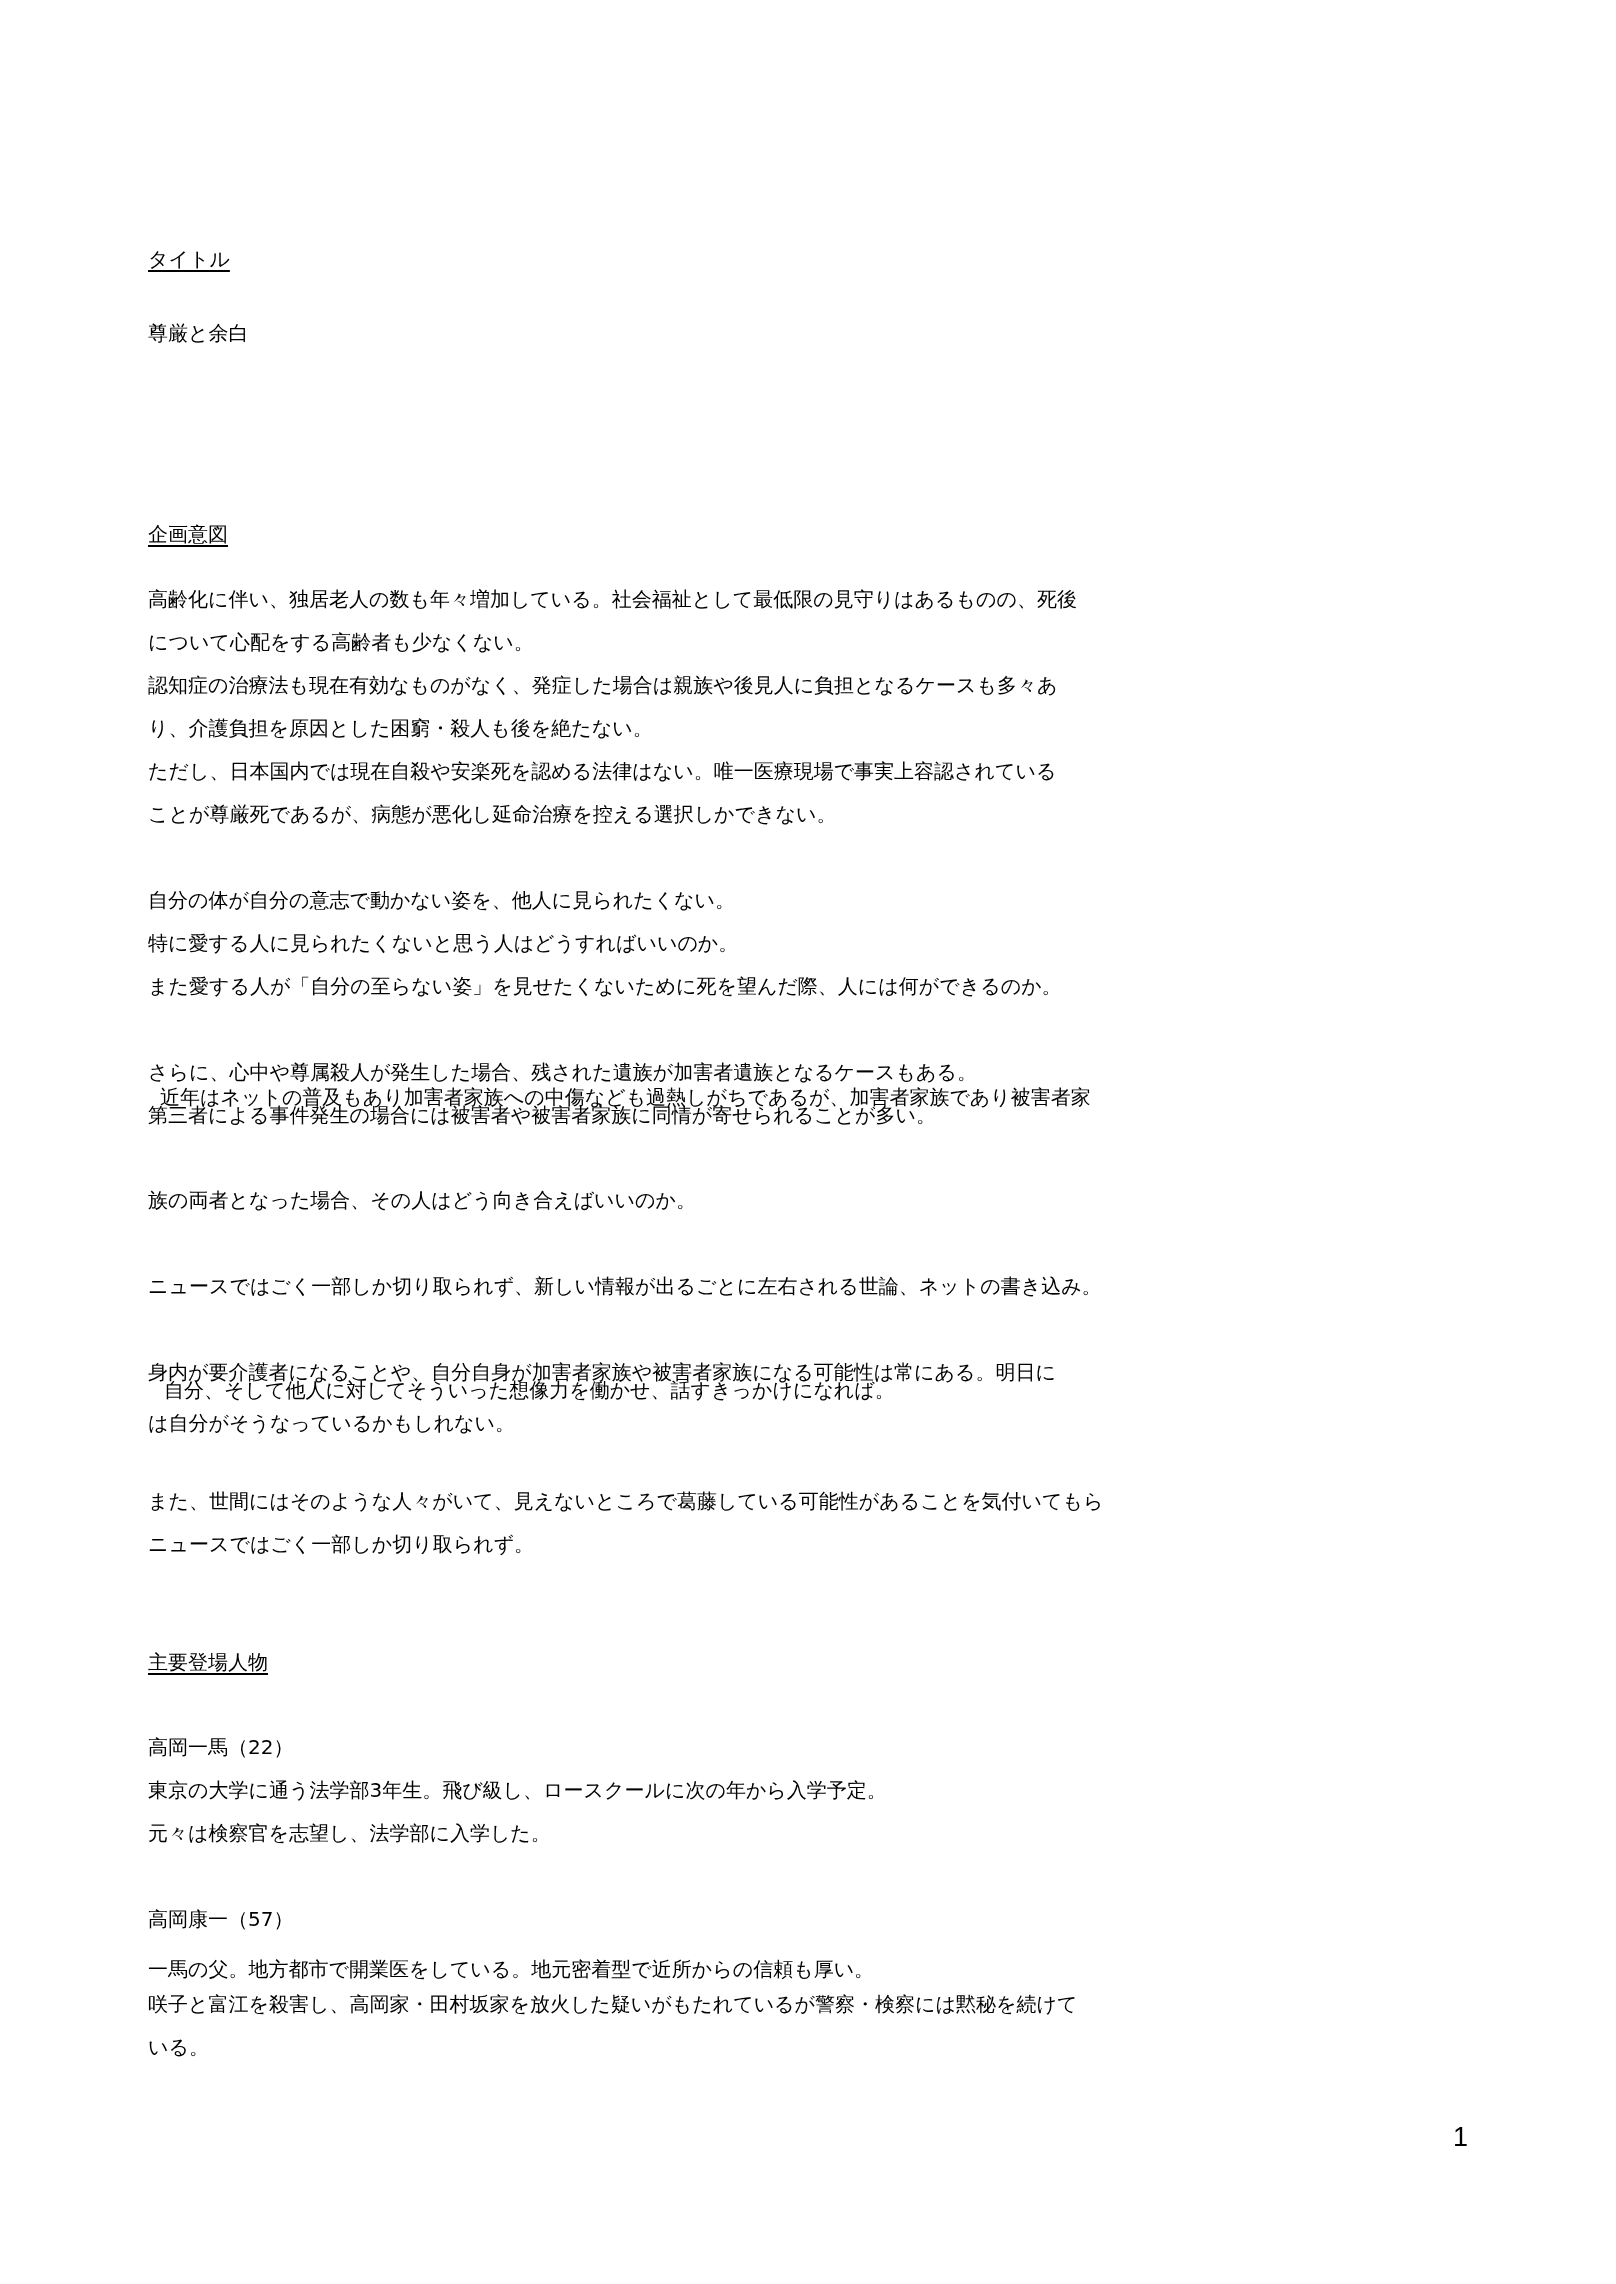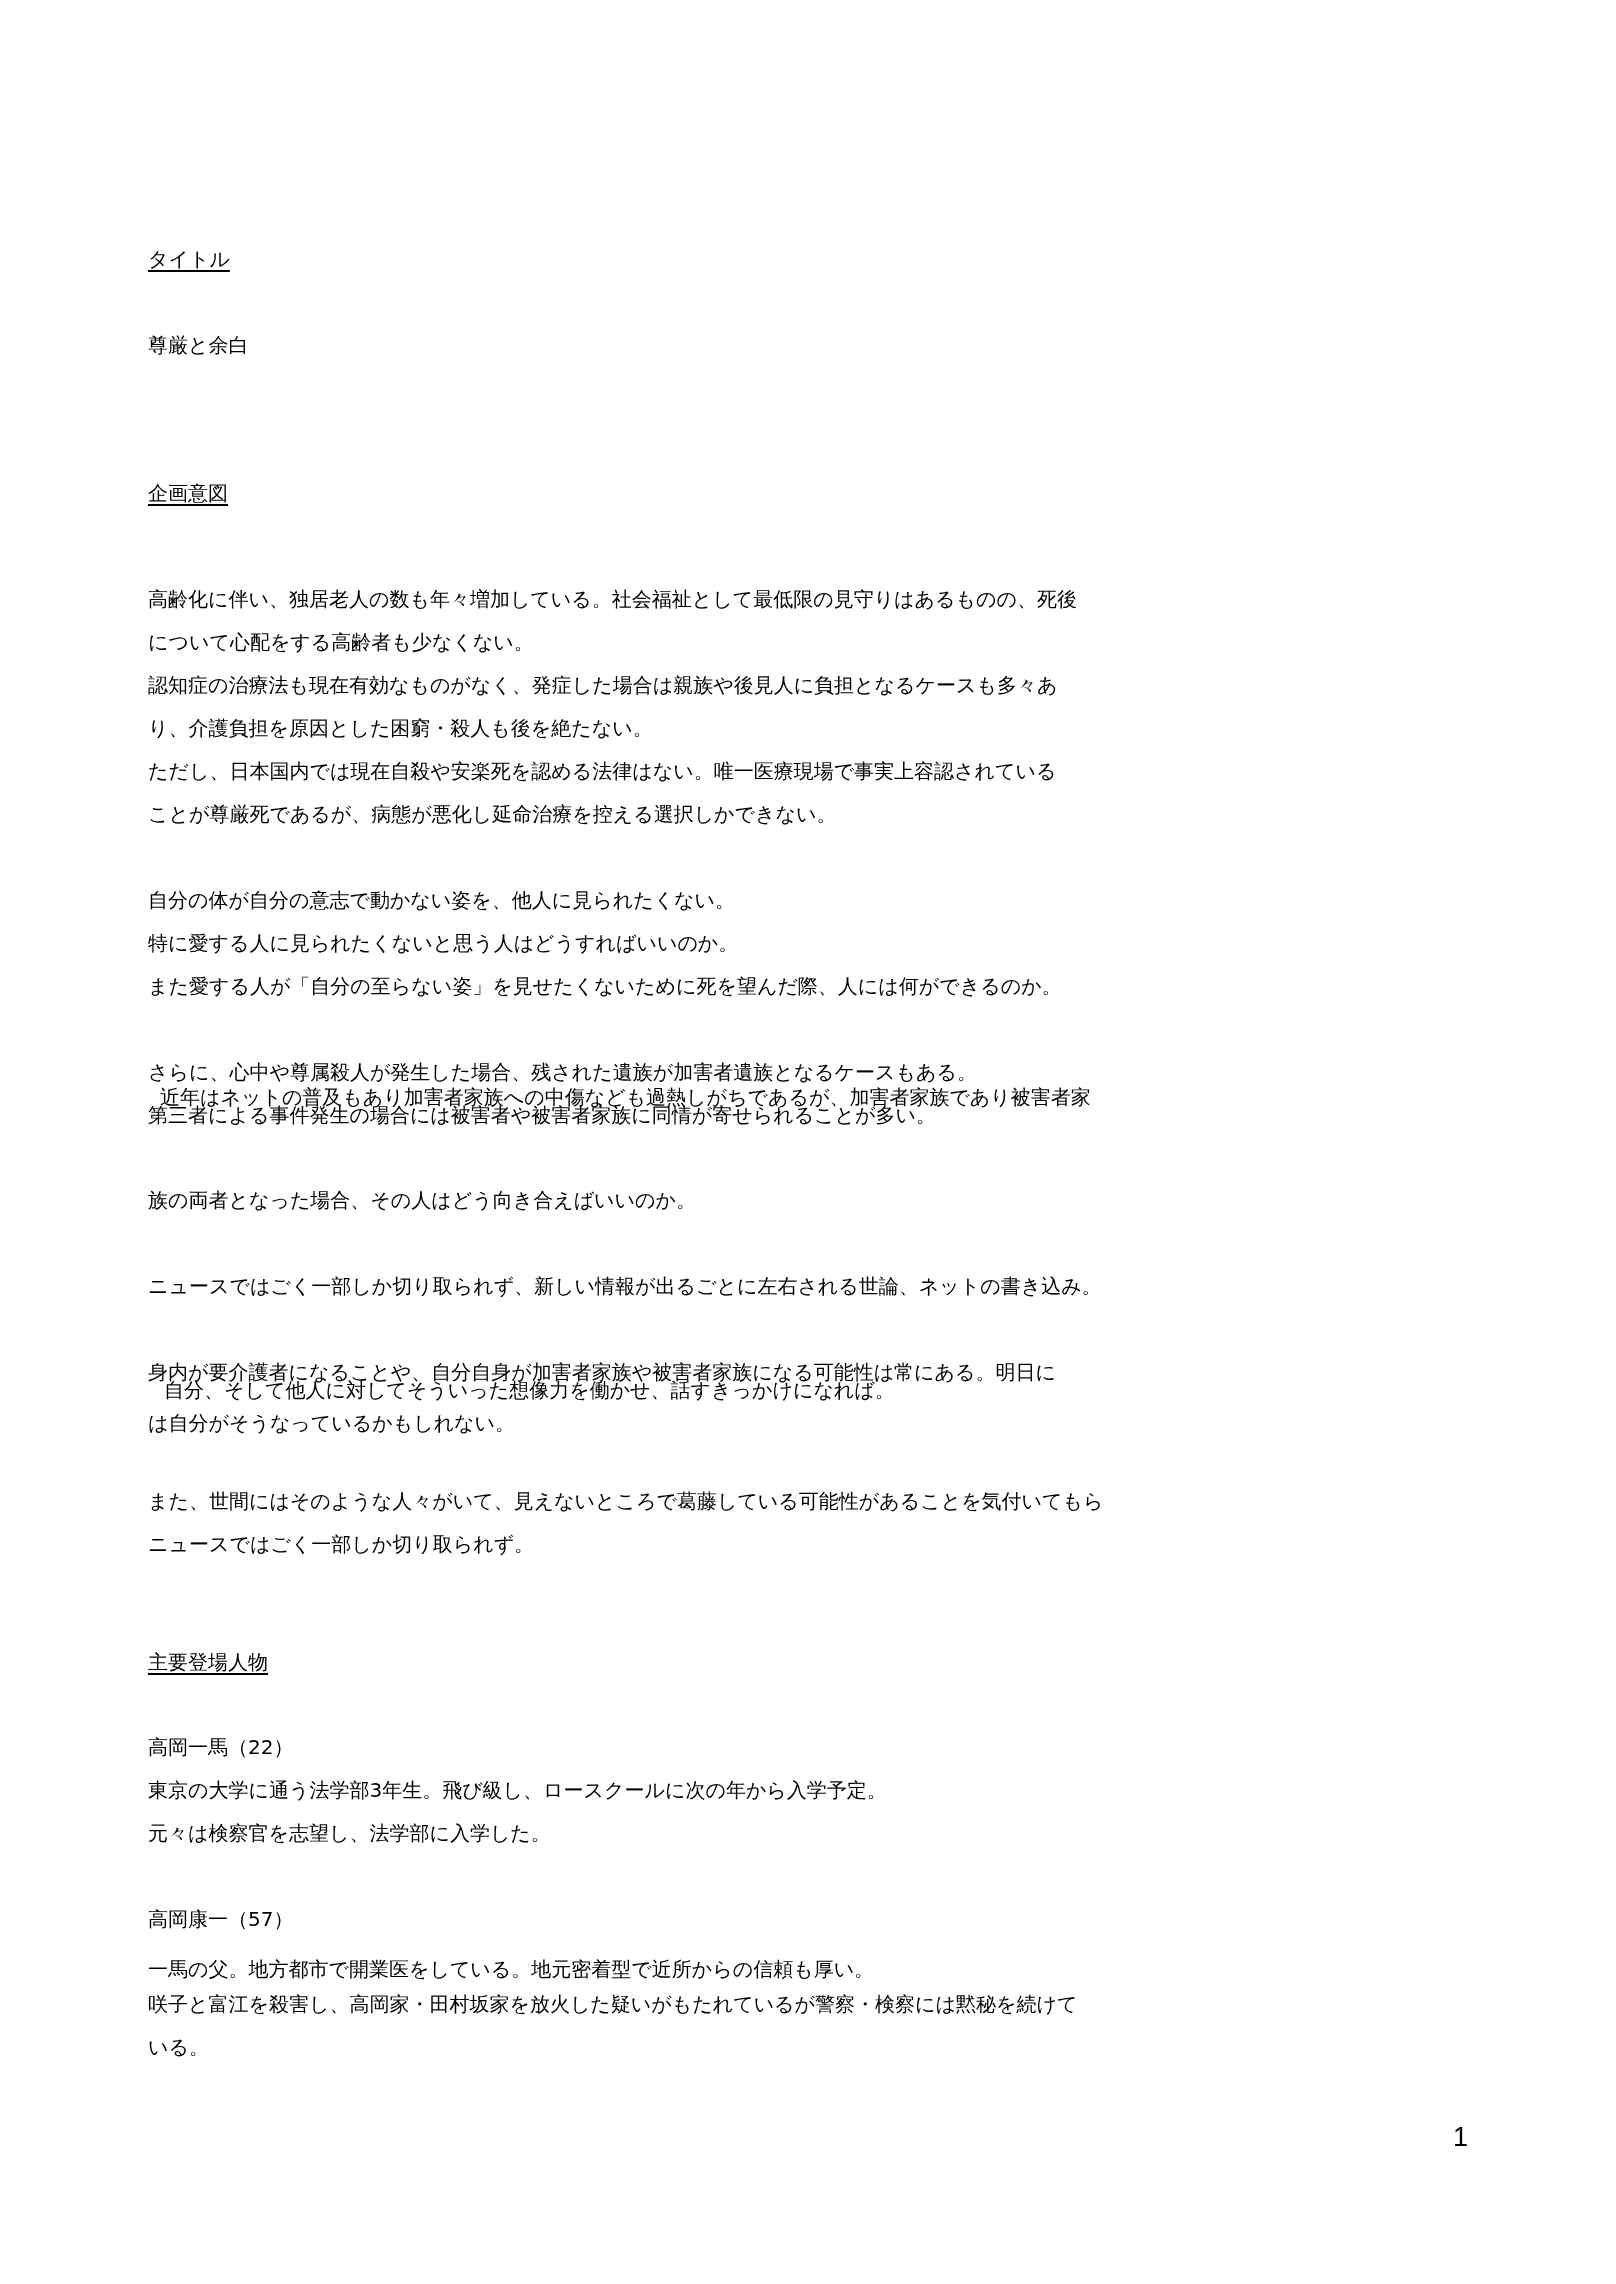"尊厳と余白" div.line { top: 324px -> 312px }
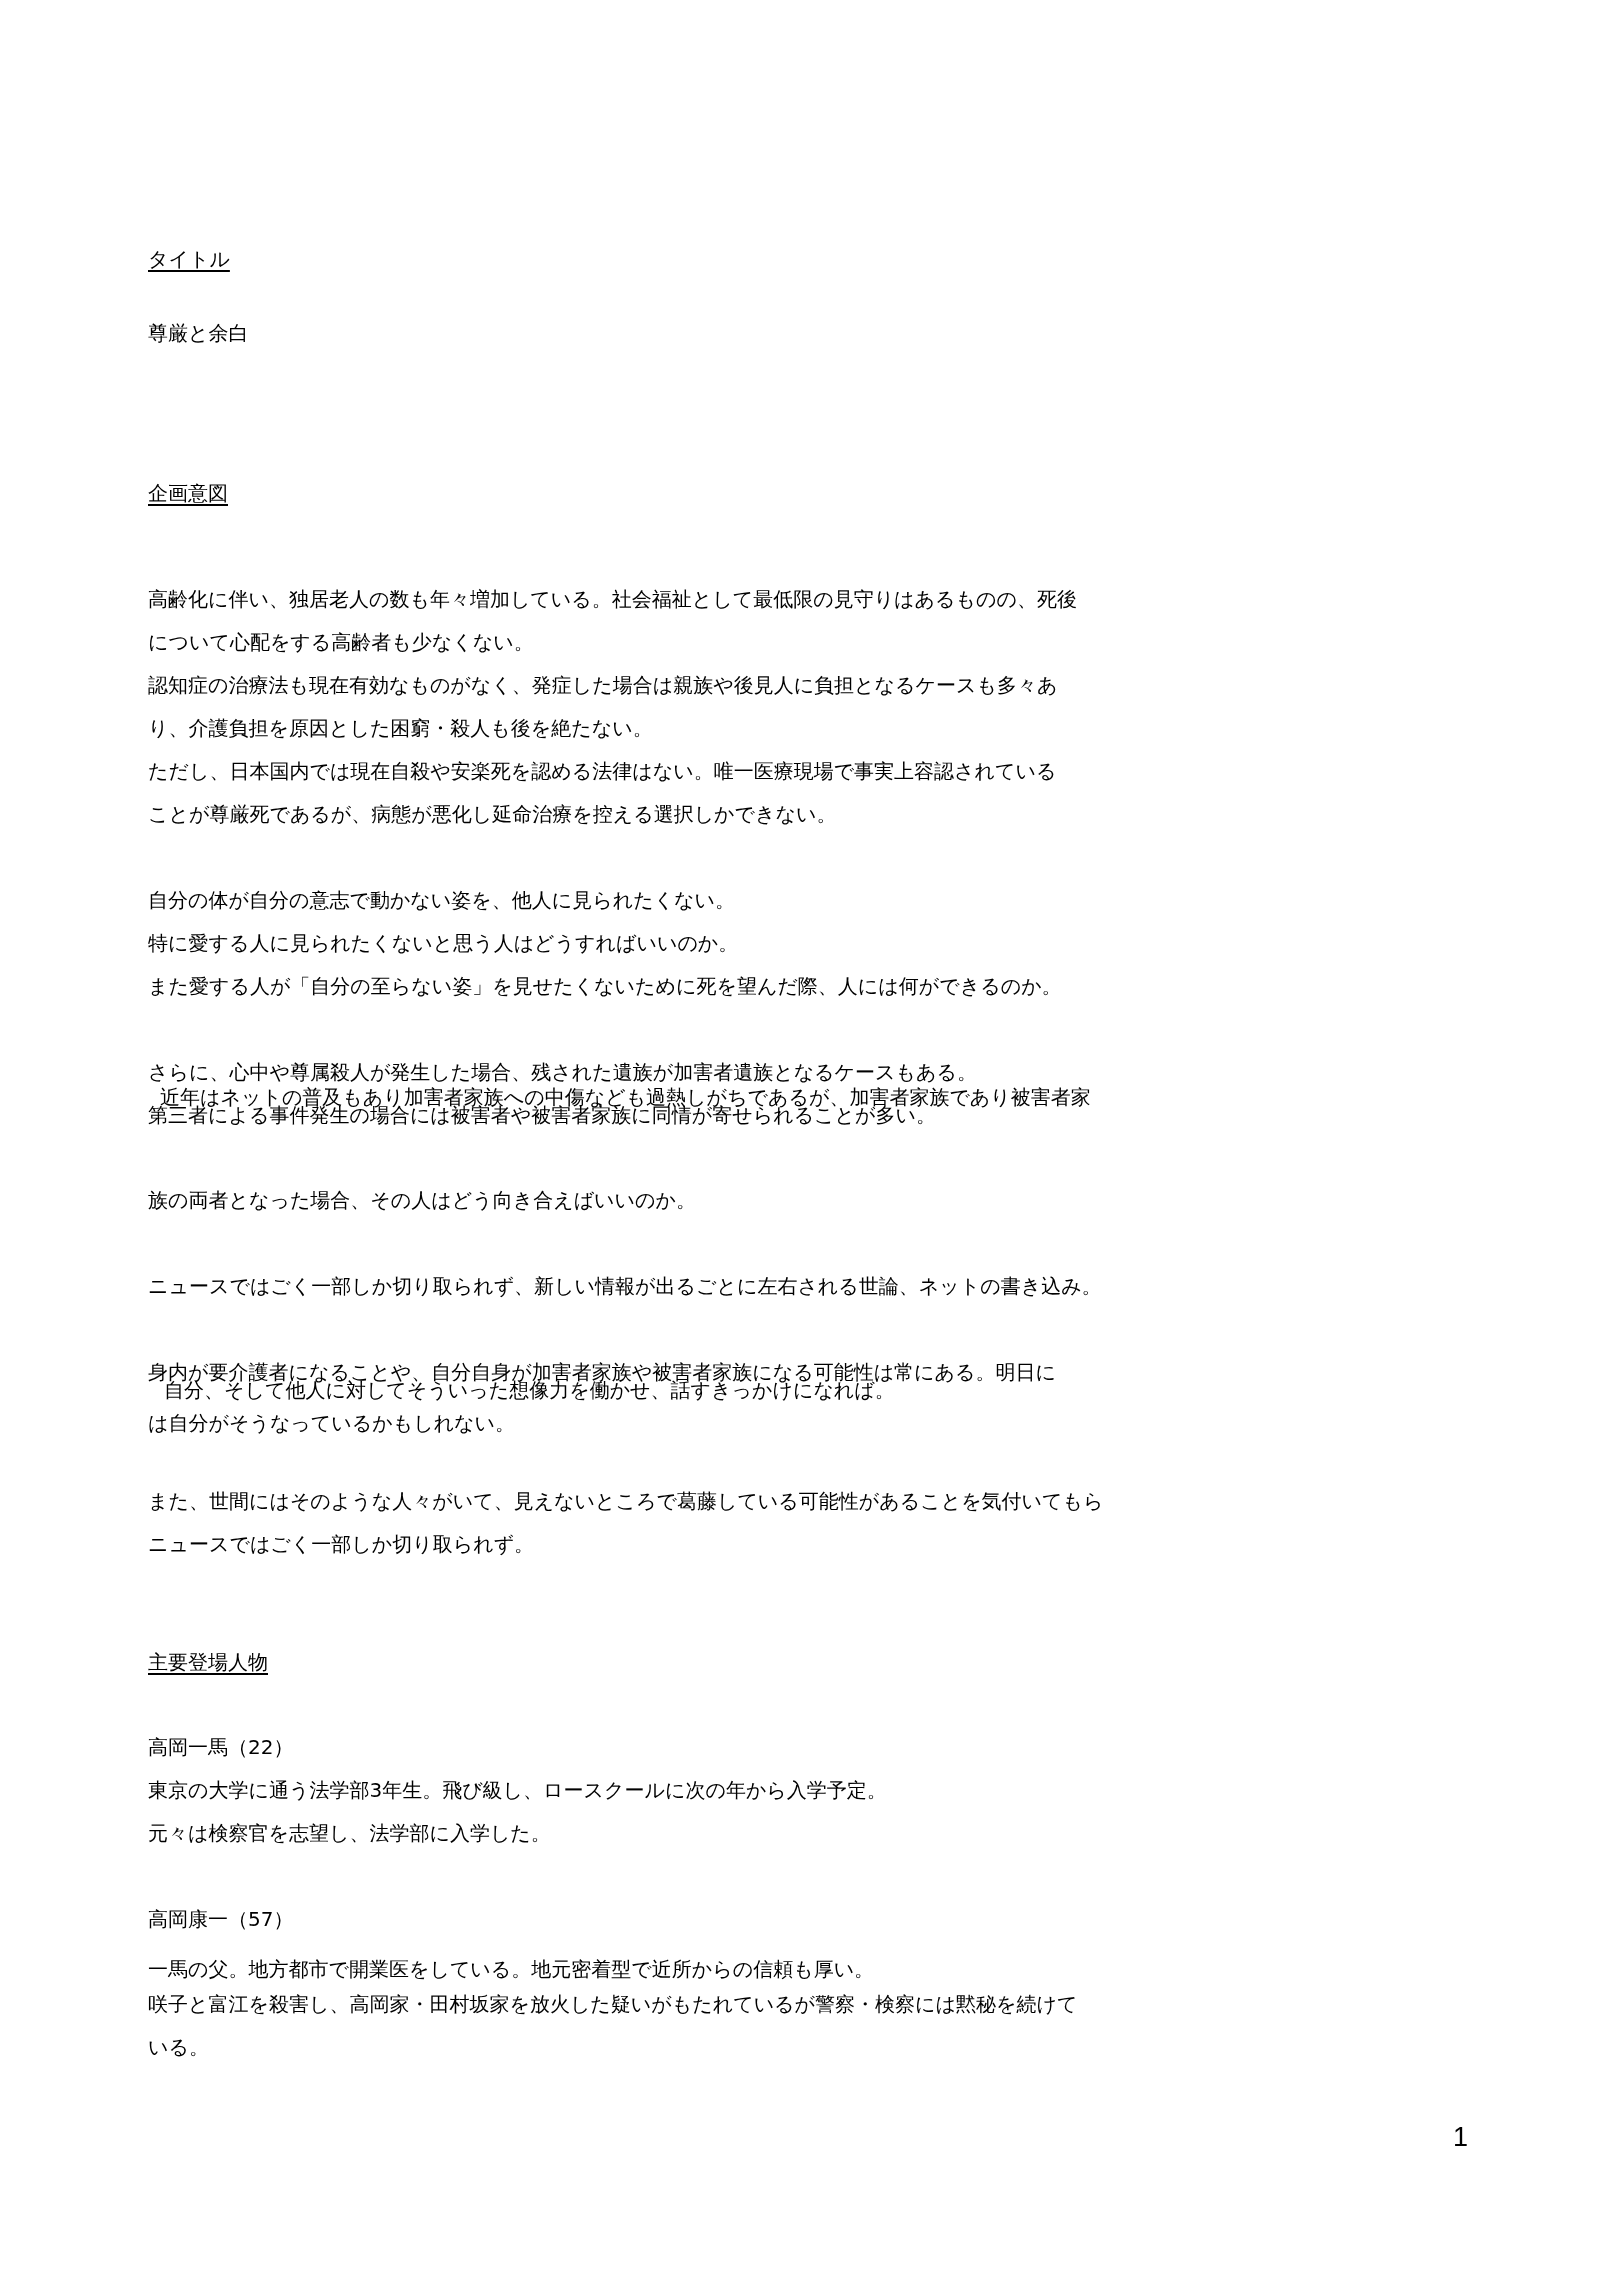"企画意図" div.line { top: 472px -> 513px }
